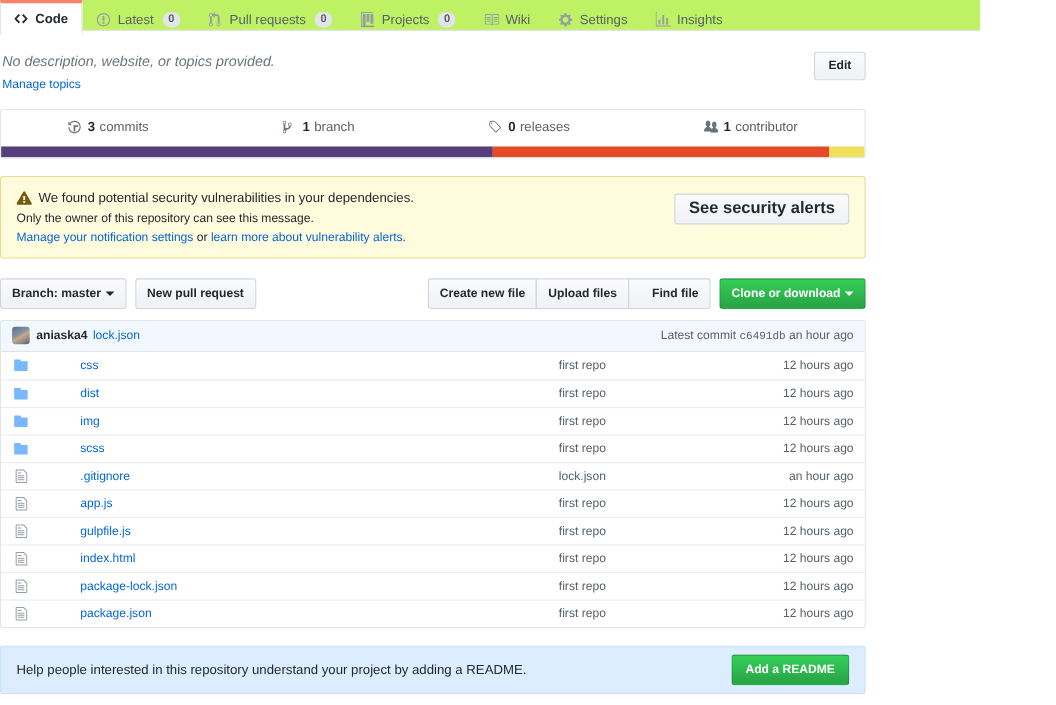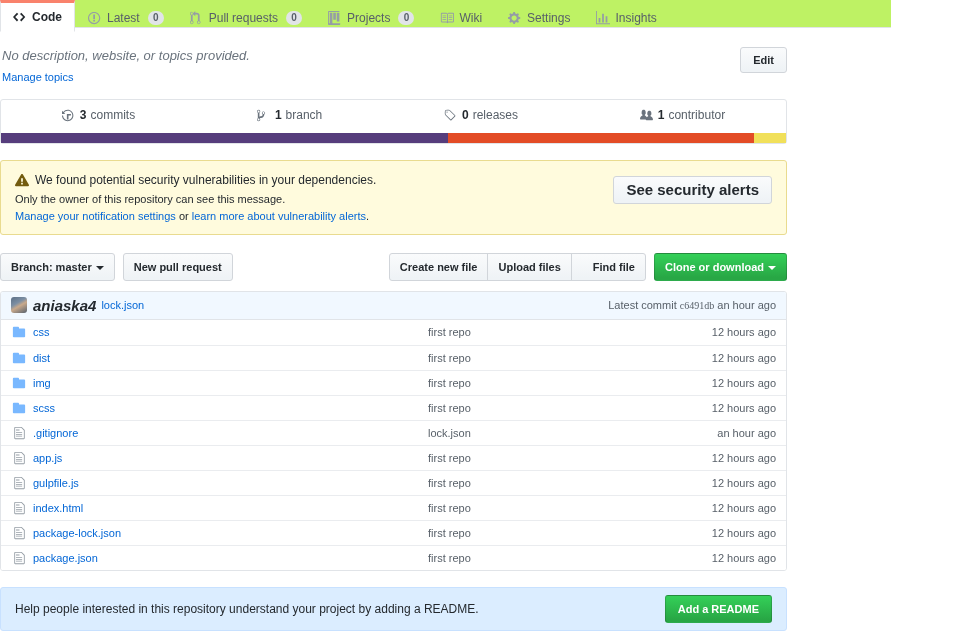"aniaska4" .commit-author { font-size: 15px -> 11px; font-style: italic -> none }
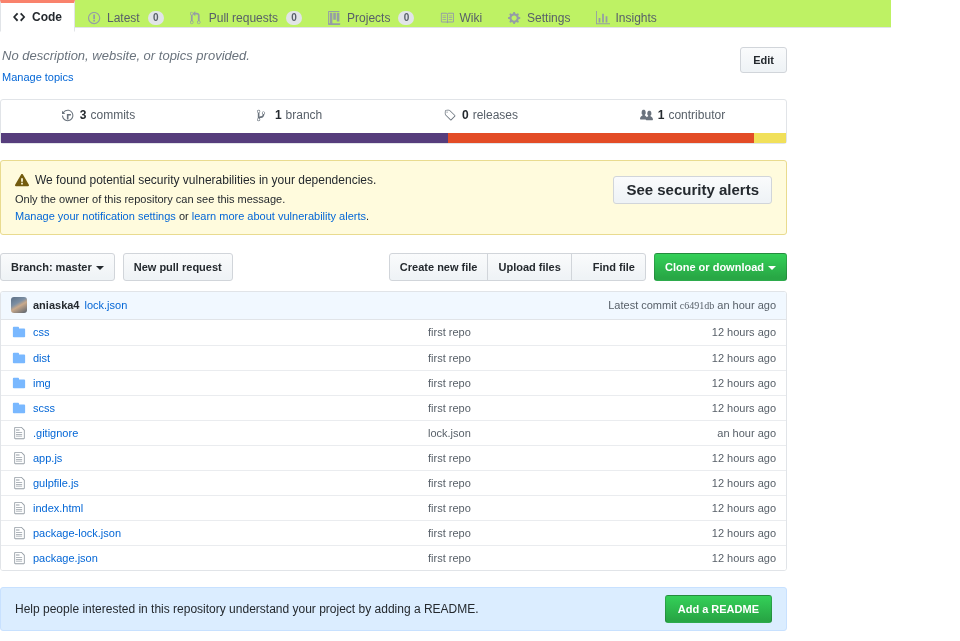"c6491db" .commit-sha { font-family: Liberation Serif, serif -> Liberation Mono, monospace }
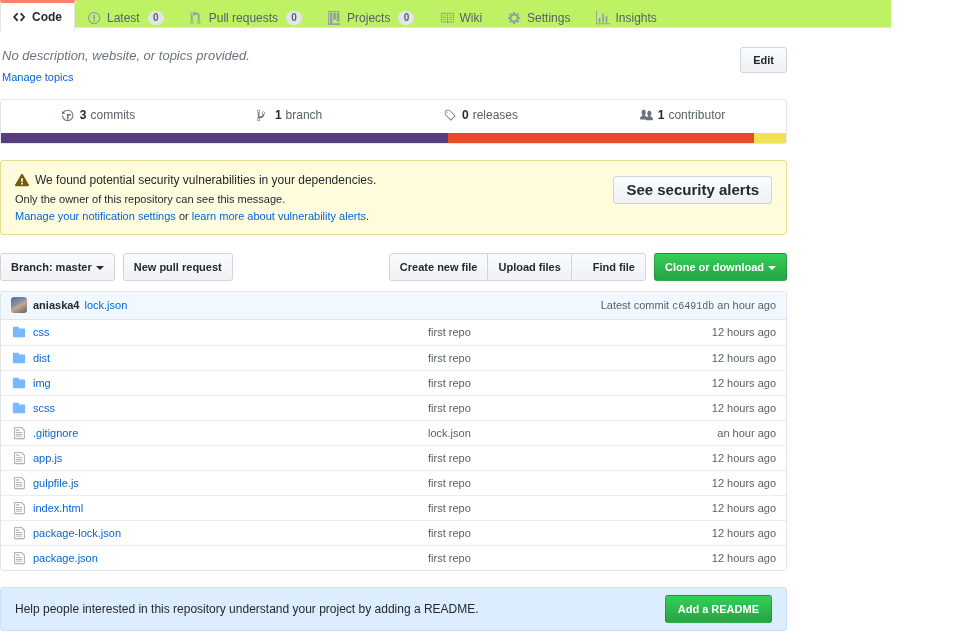"css" .file-row { gap: none -> 40px }
